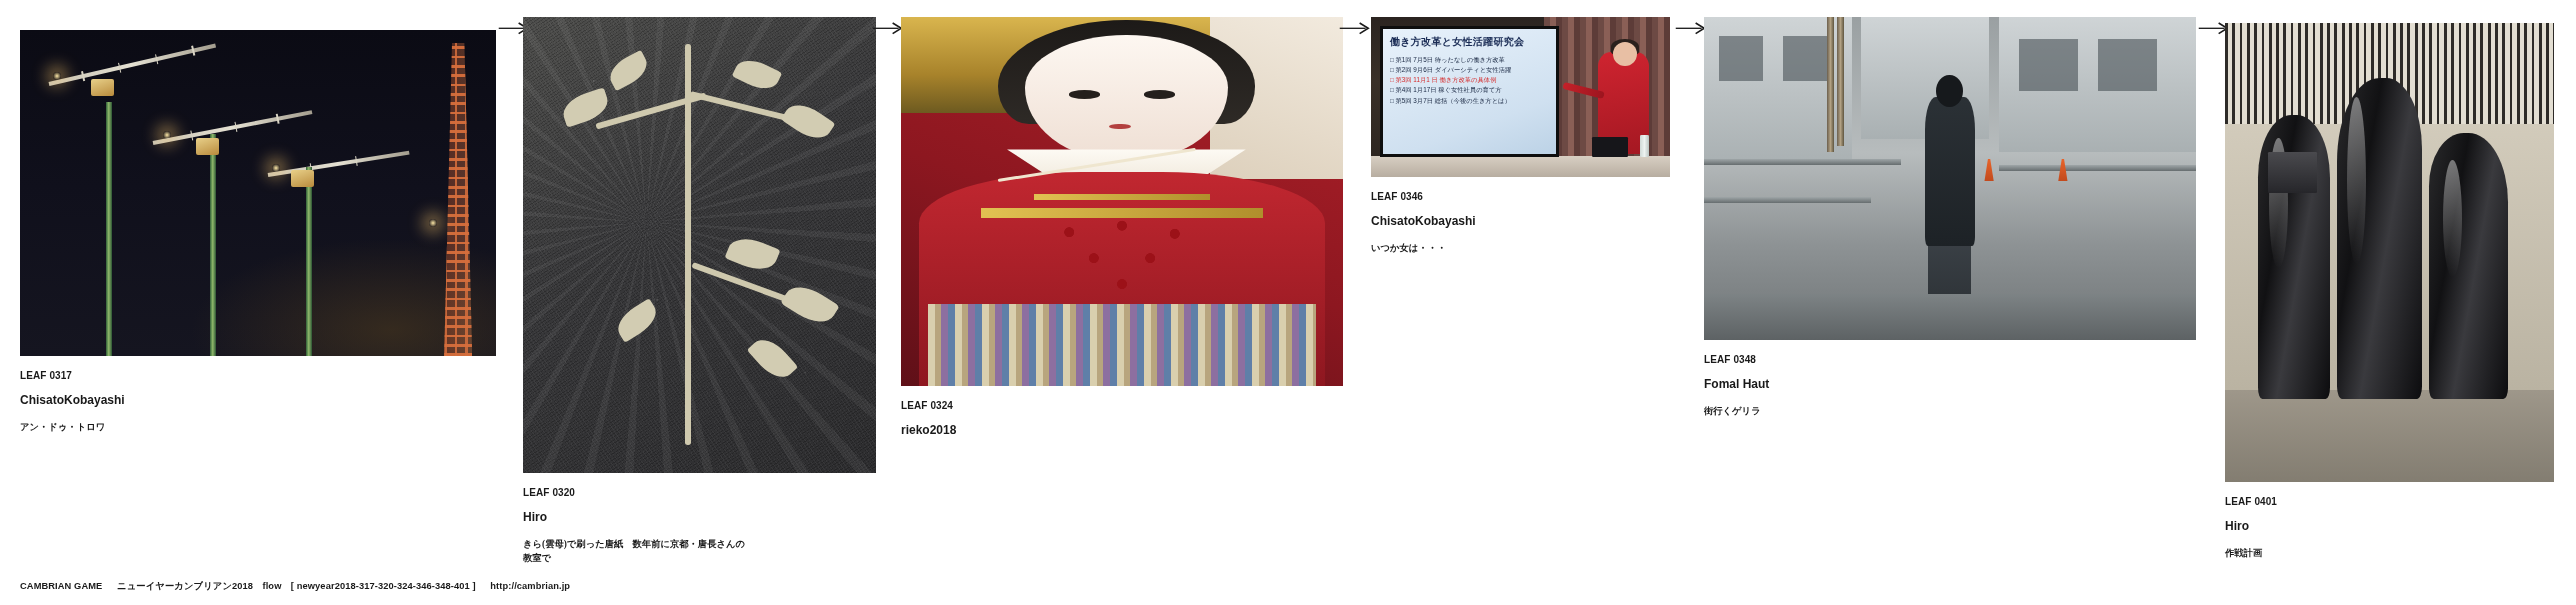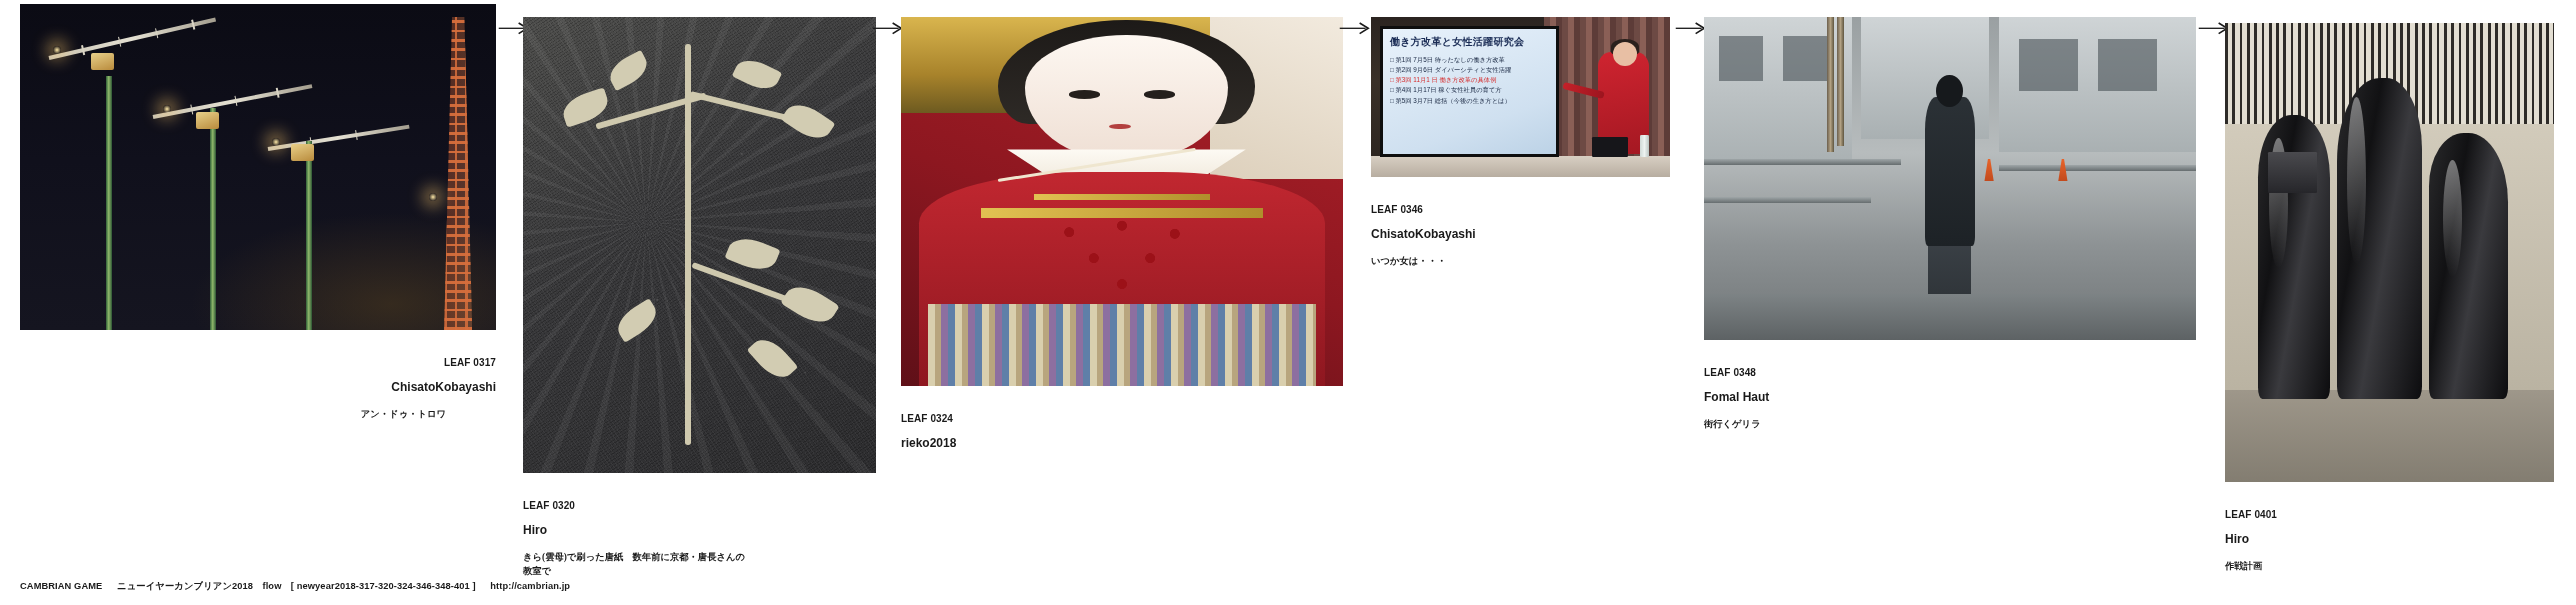"LEAF 0346" .leaf-meta { padding-top: 27px -> 14px }
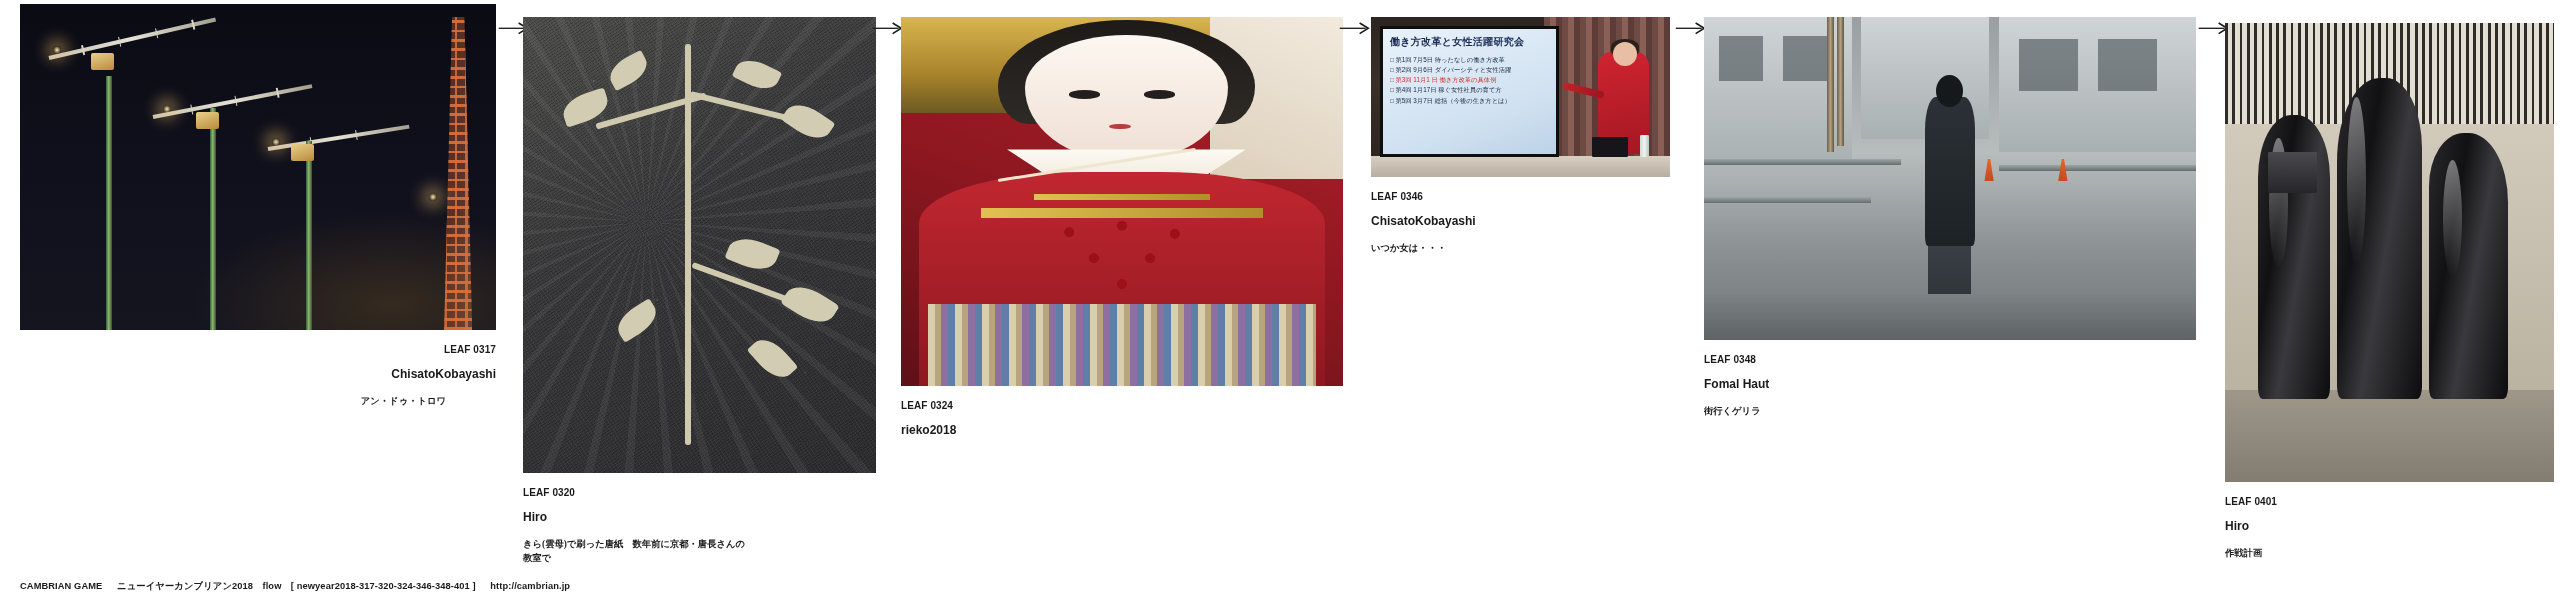"LEAF 0317" div.leaf { text-align: right -> none; top: 4px -> 30px }
